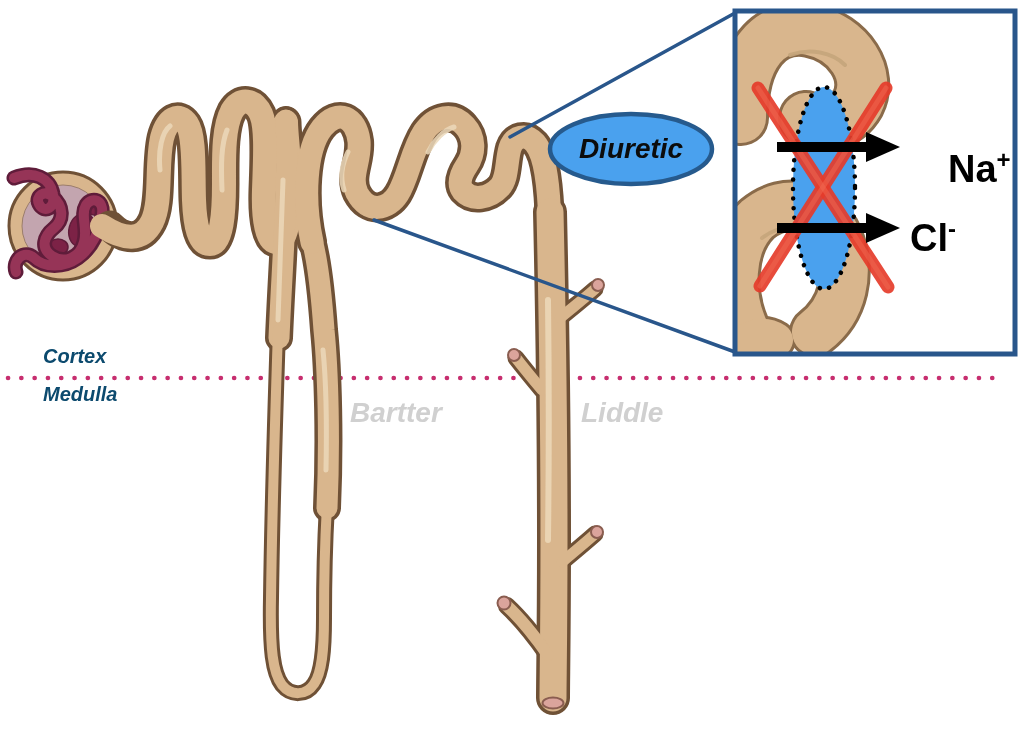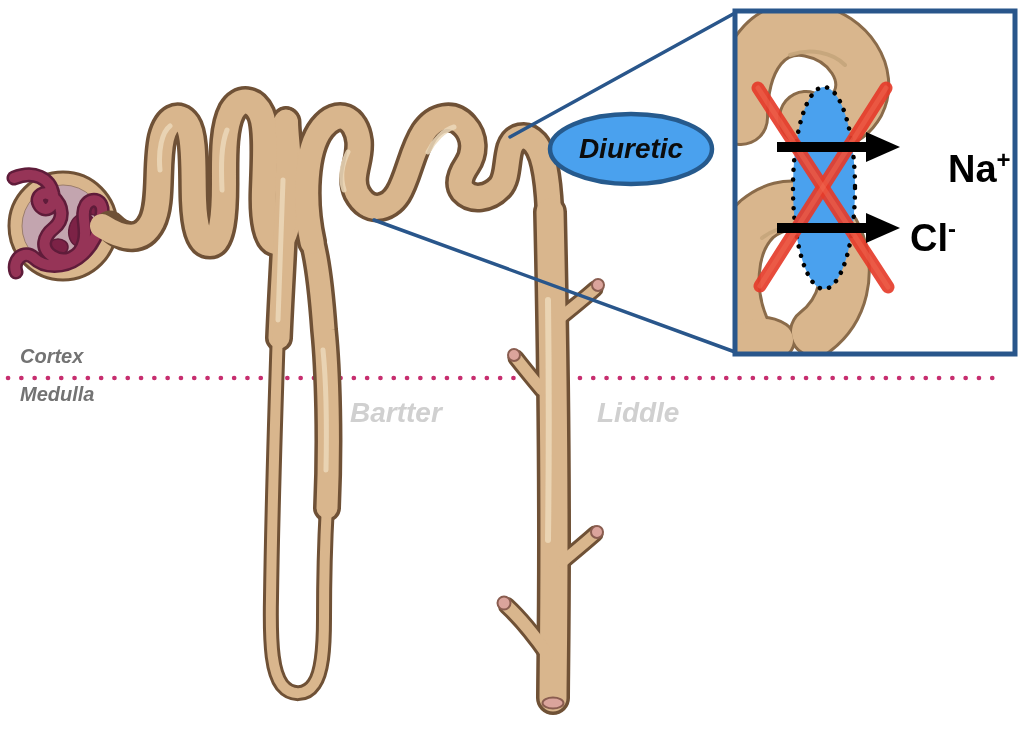"Cortex" .region-label { color: #737373 -> #0c4a6e; margin-left: none -> 23px }
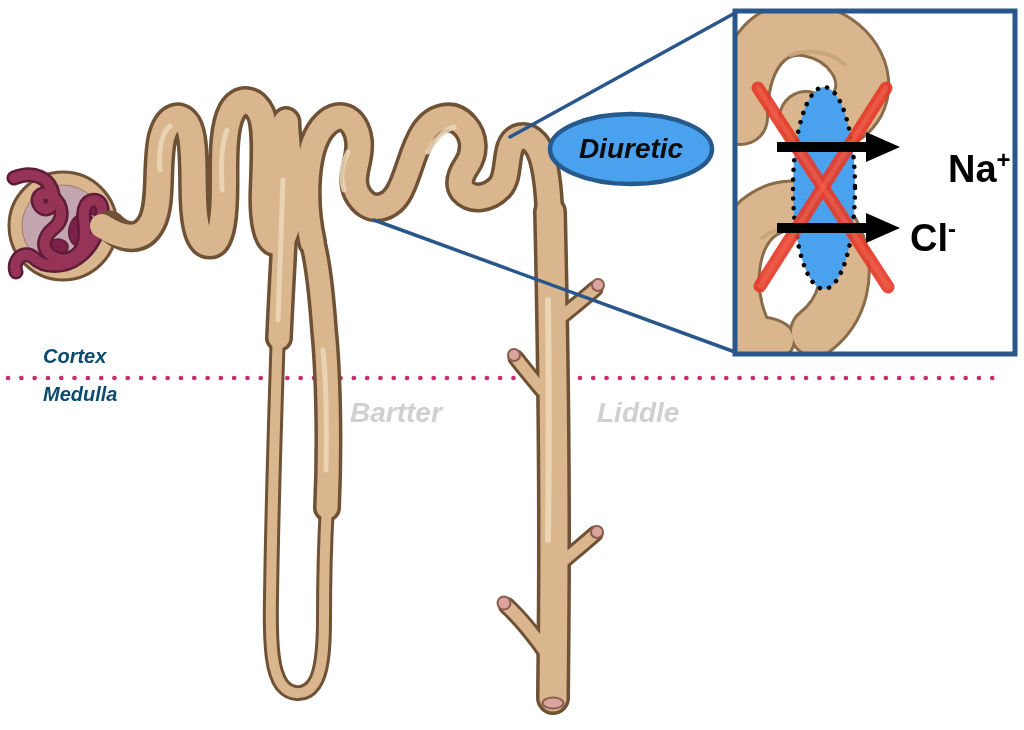"Liddle" div.txt { margin-left: 16px -> none }
